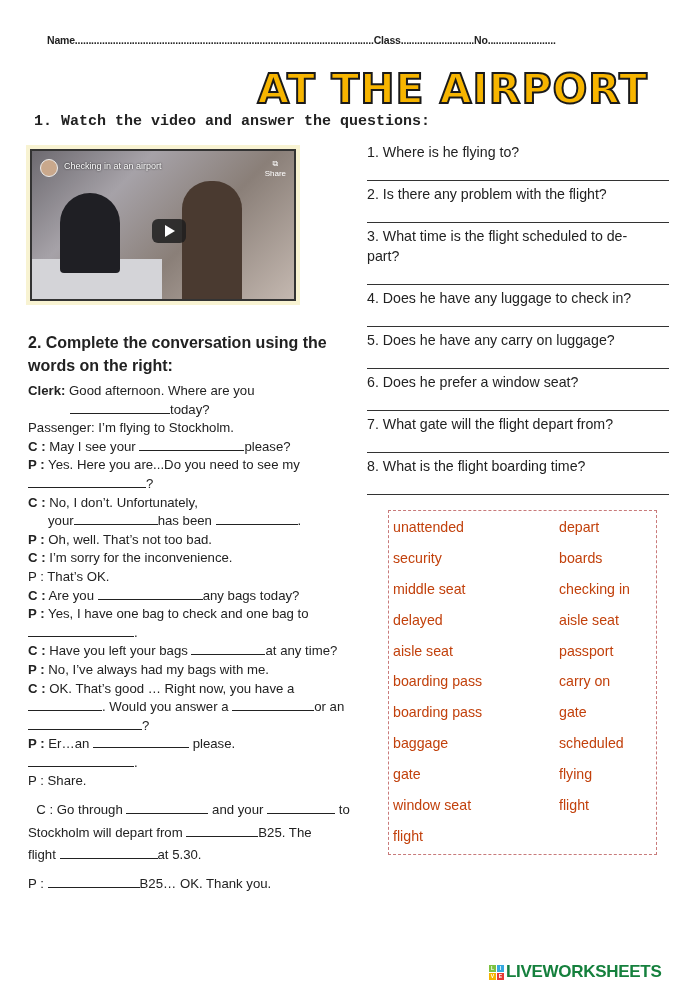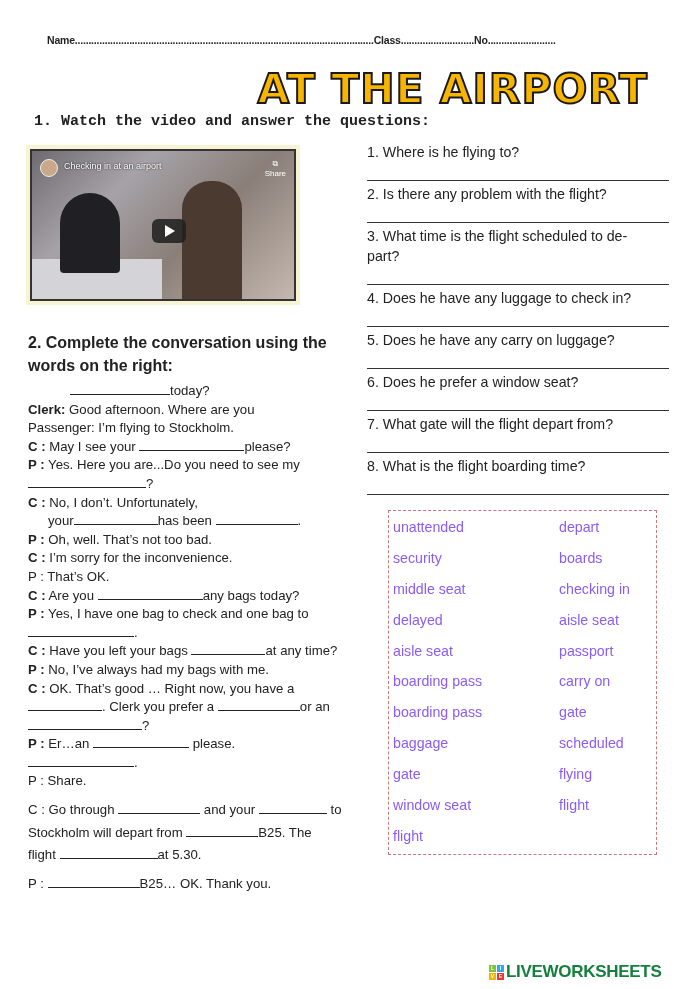"today?" div.ln { order: before "Clerk: Good afternoon. Where are" -> after "Clerk: Good afternoon. Where are" }
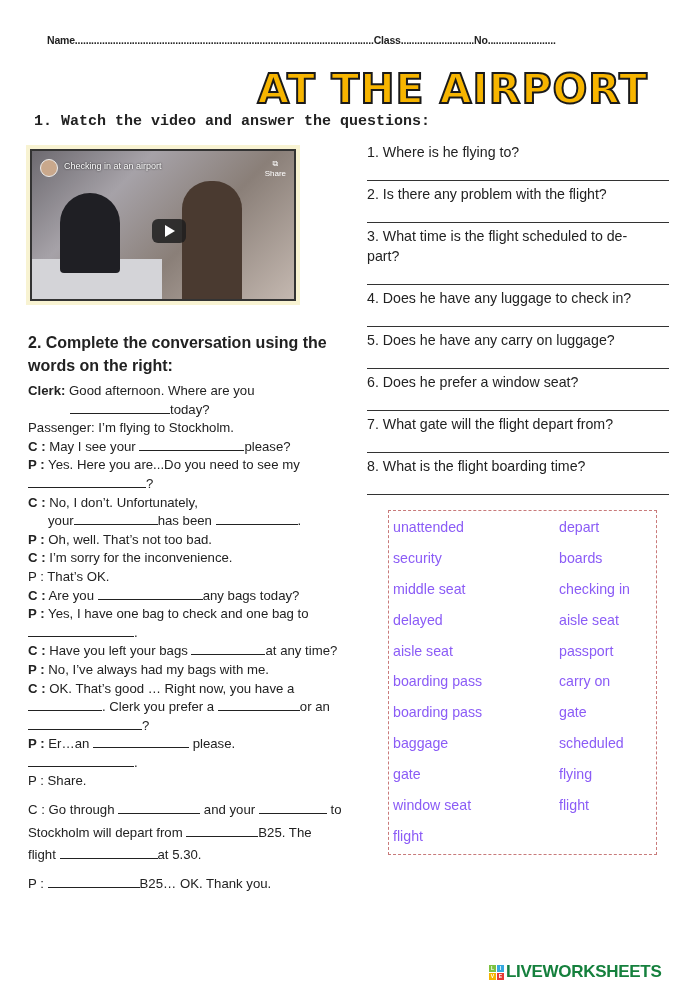"unattended" .wcol div { color: #8b5cf6 -> #c2410c }
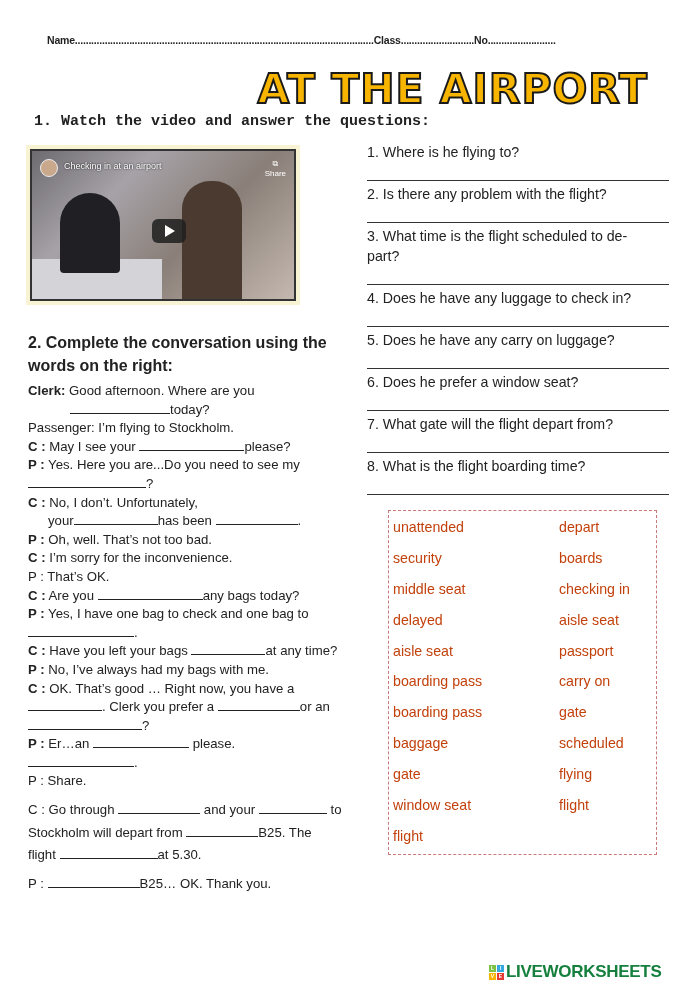". Clerk you prefer a" span { text: Clerk you prefer -> Would you answer }
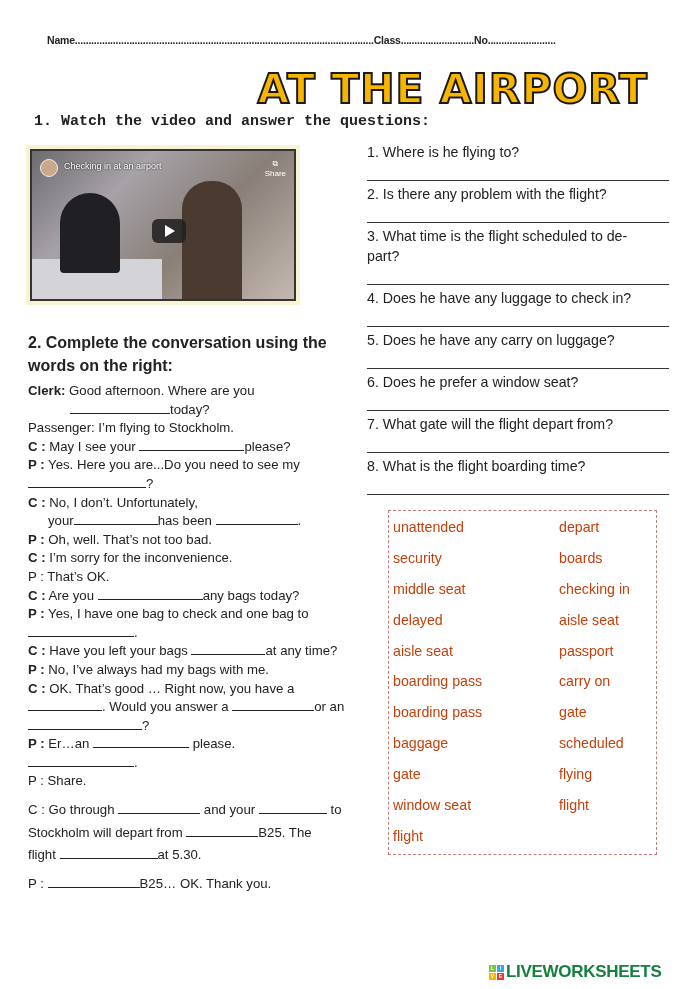"C : Go through and" div.ln { text-align: none -> center }
